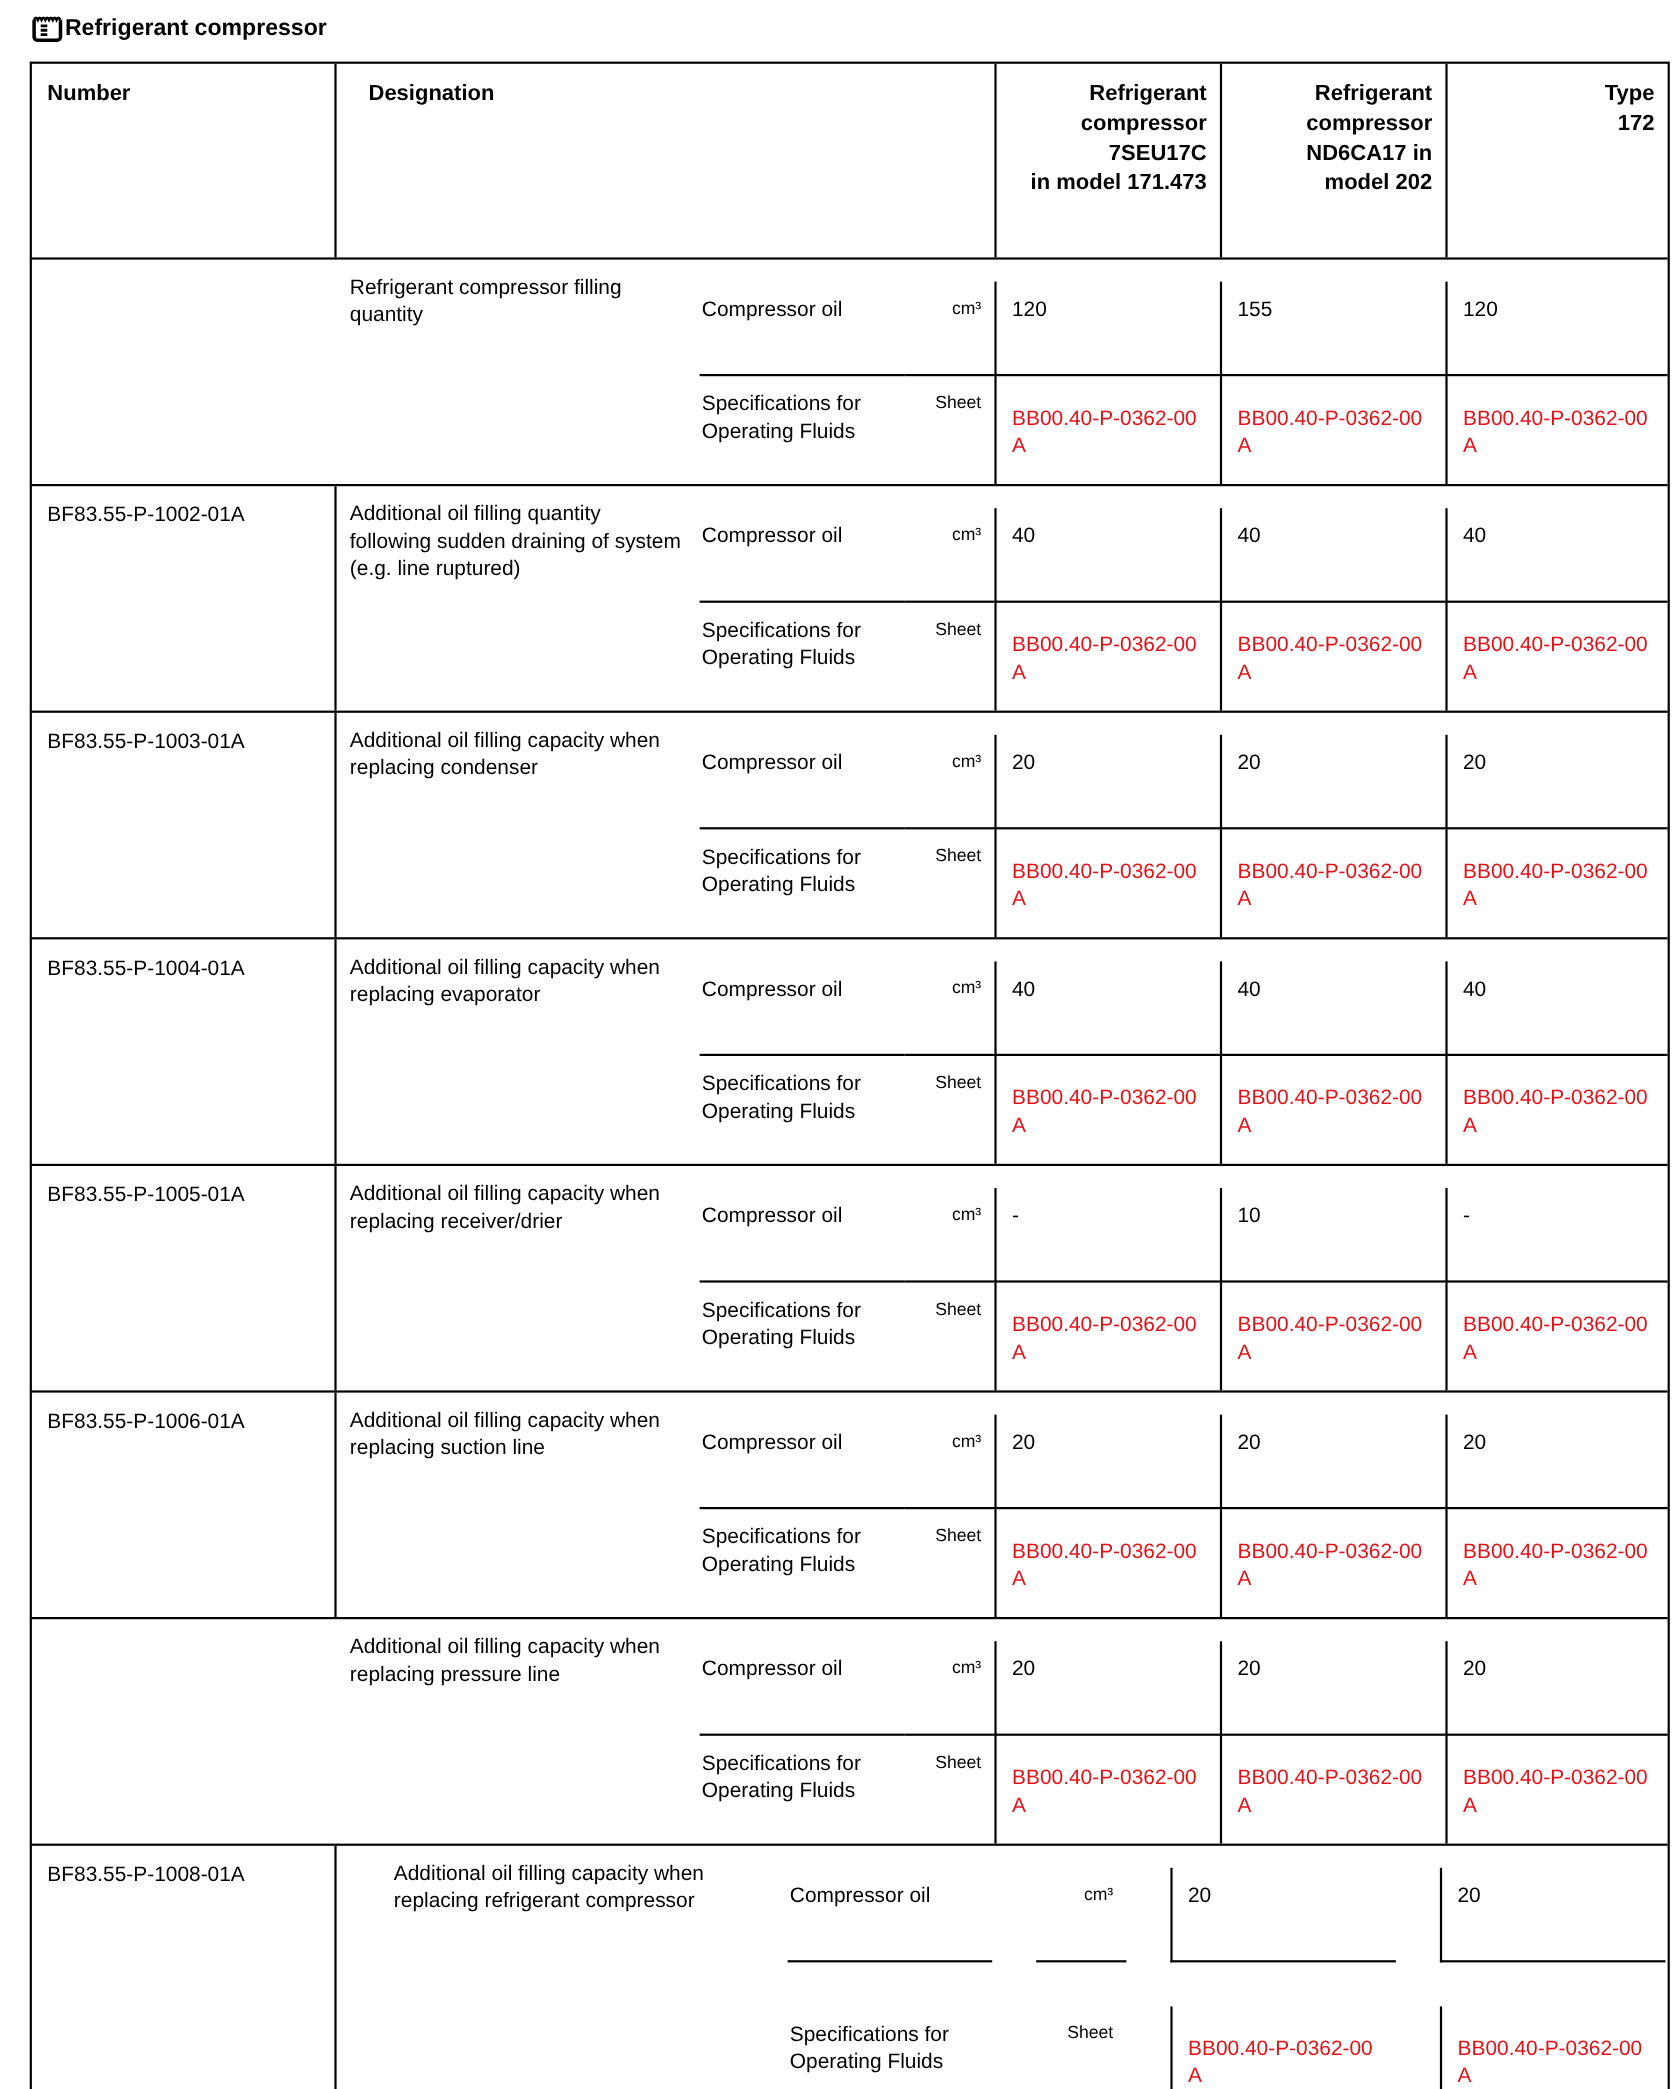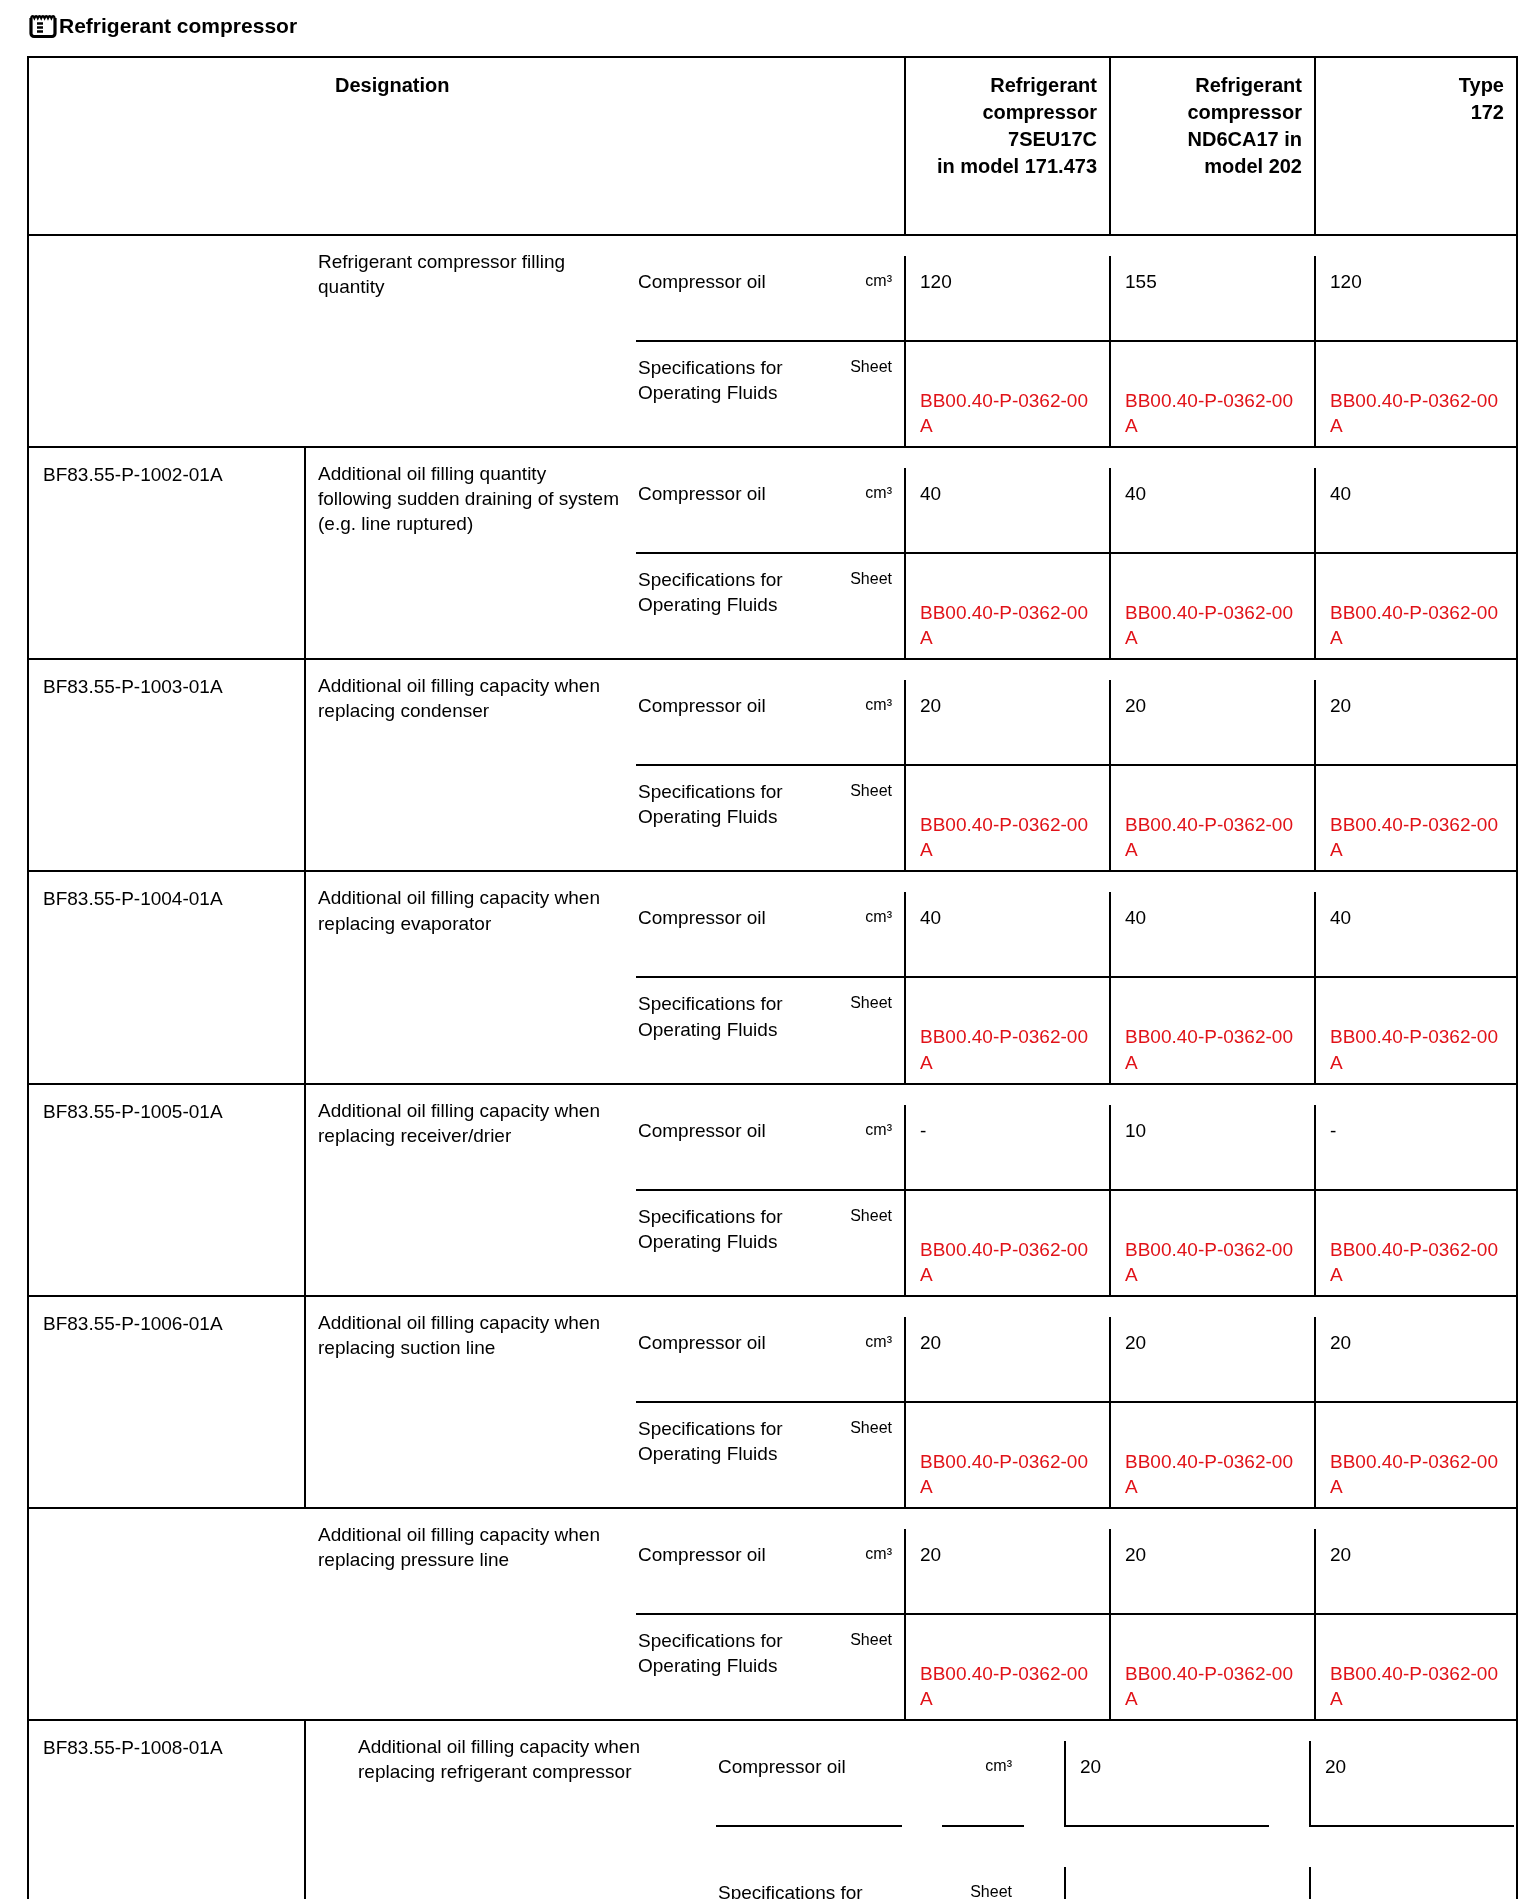"Number" div.hc { html: none -> <div>Number</div> }
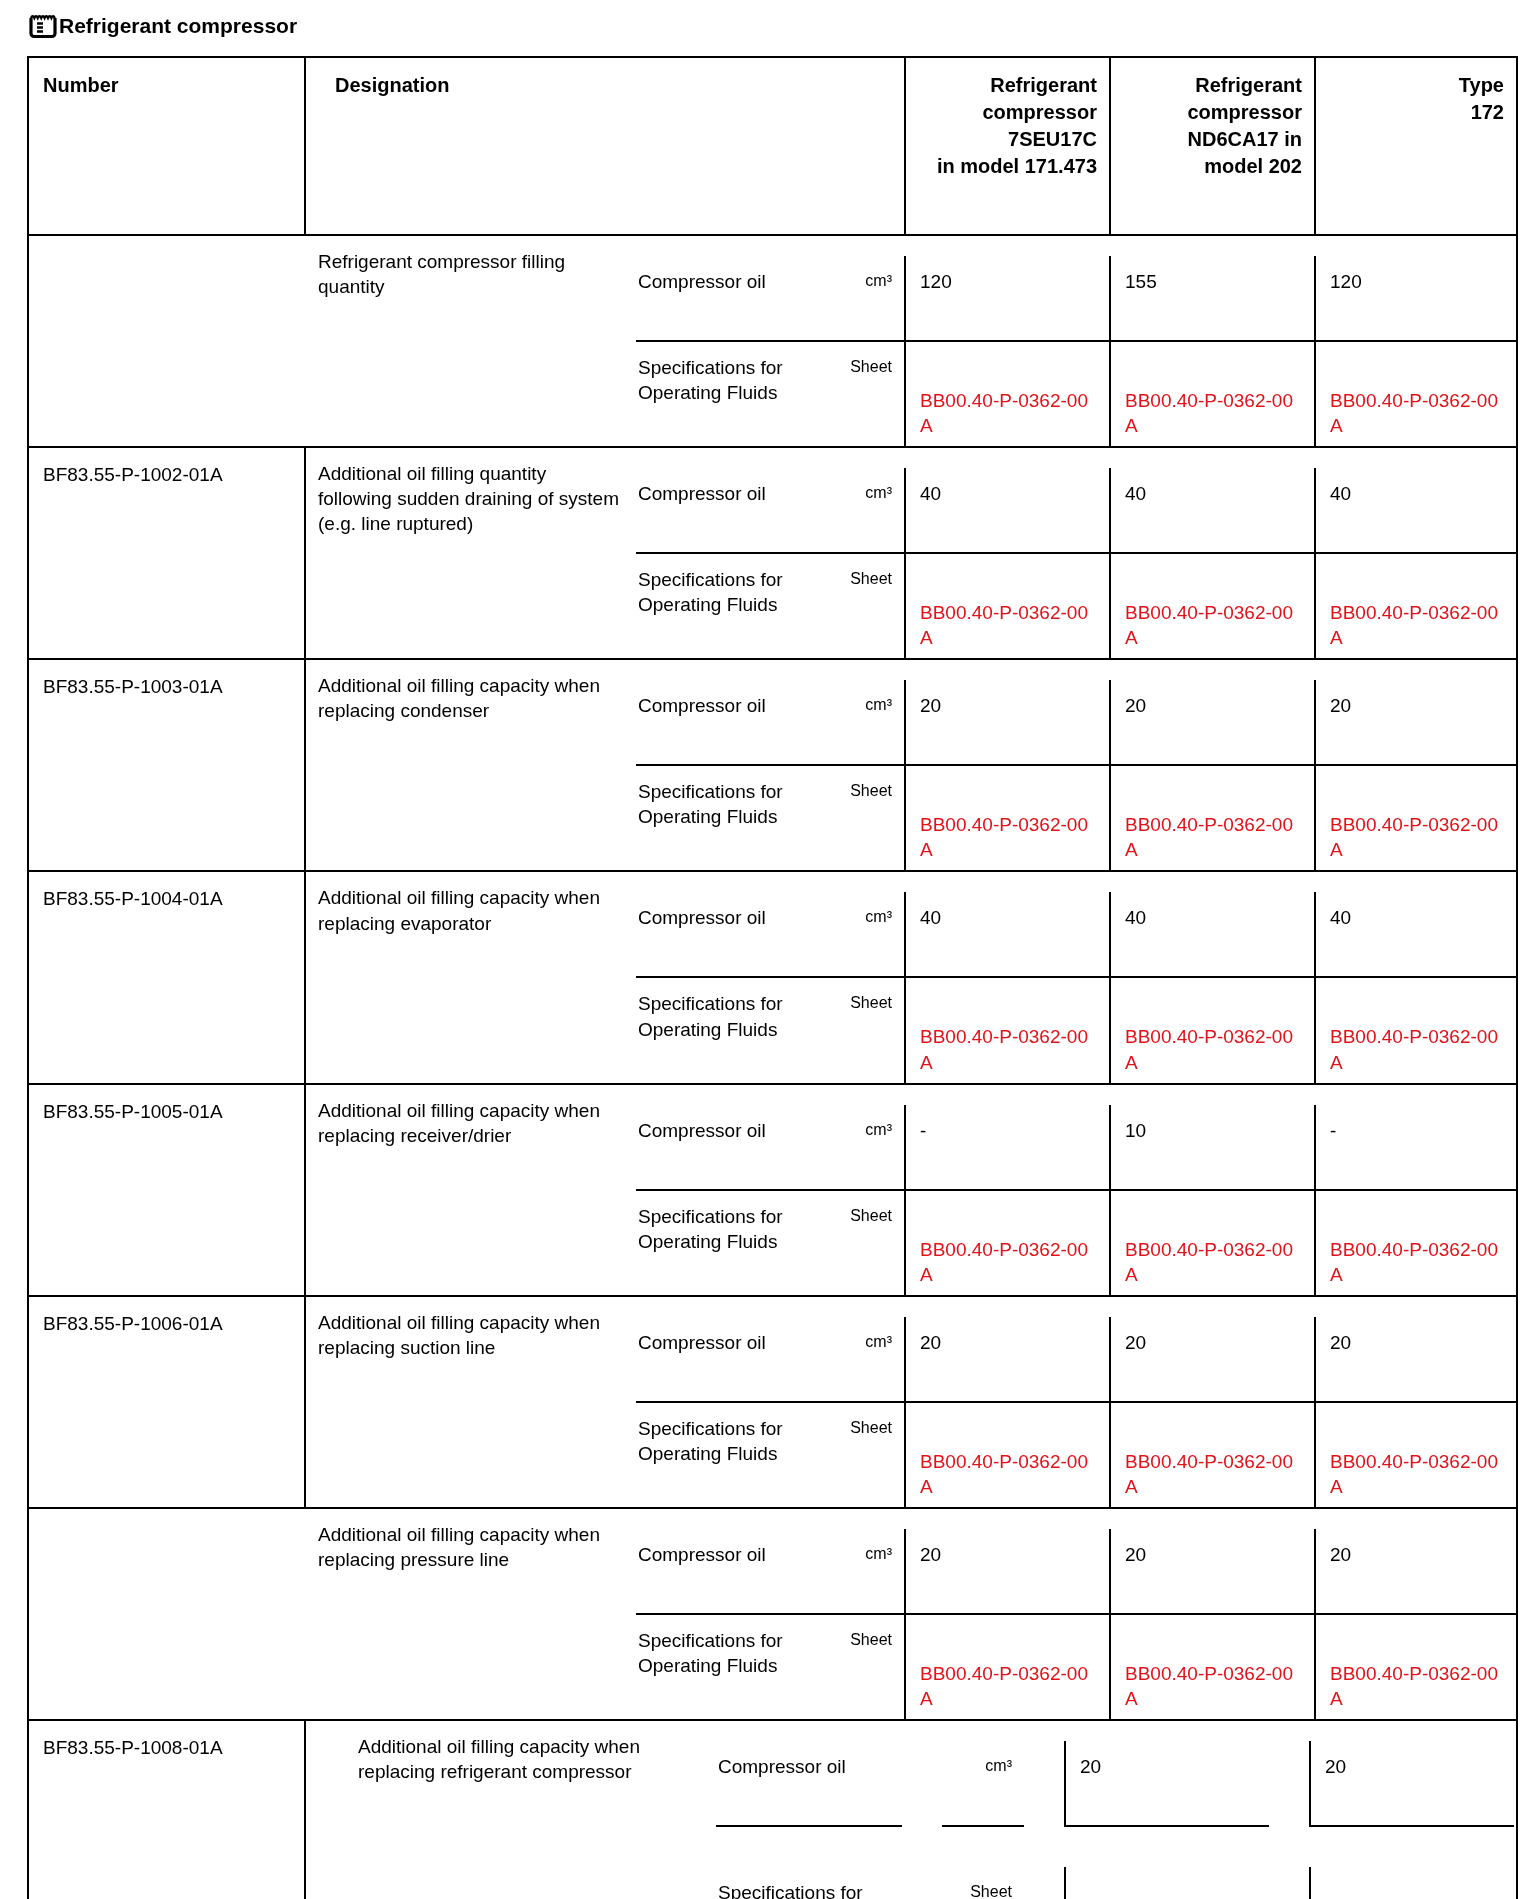"BB00.40-P-0362-00 A" .s2.val { padding-top: 46px -> 26px }
